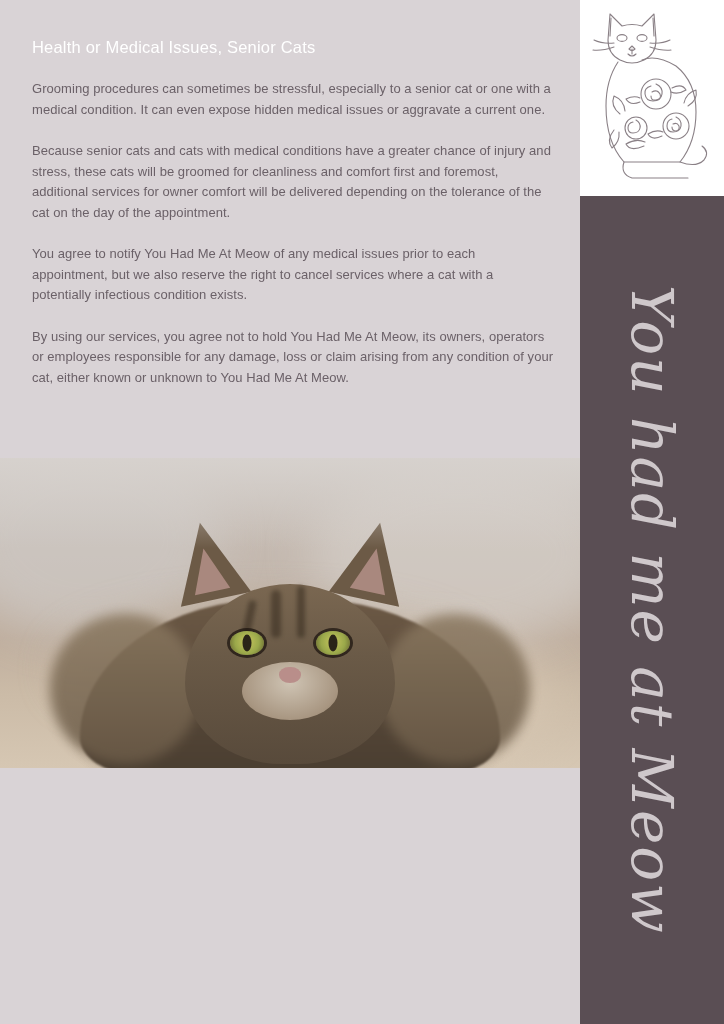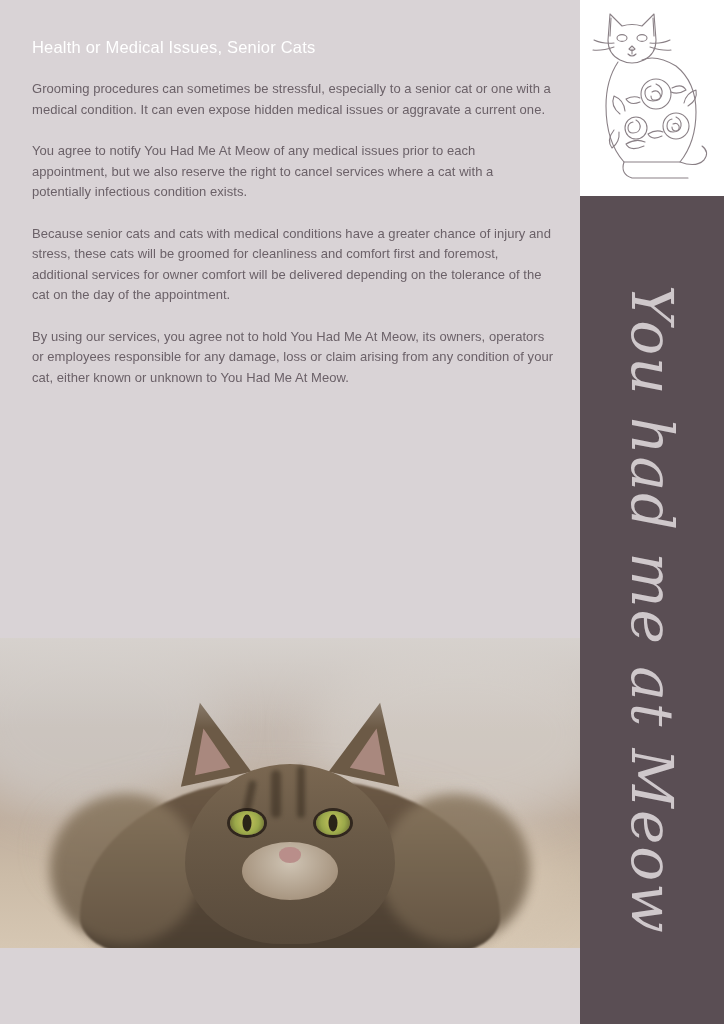"Health or Medical Issues, Senior" .content { height: 948px -> 768px }
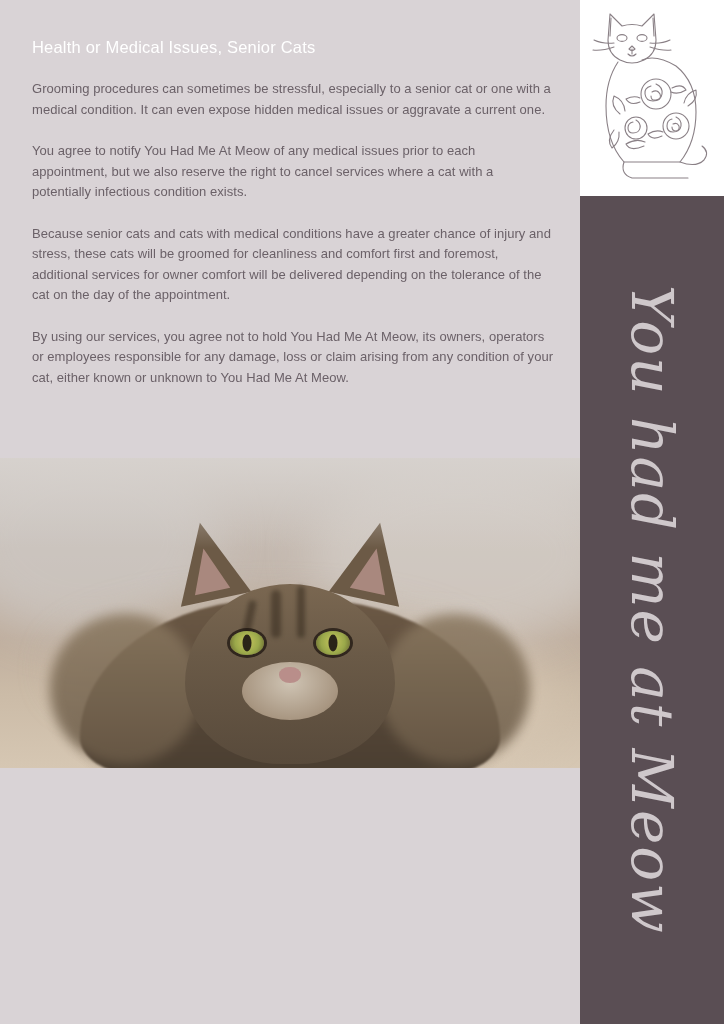"You agree to notify You" p.doc-para { order: before "Because senior cats and cats" -> after "Because senior cats and cats" }
